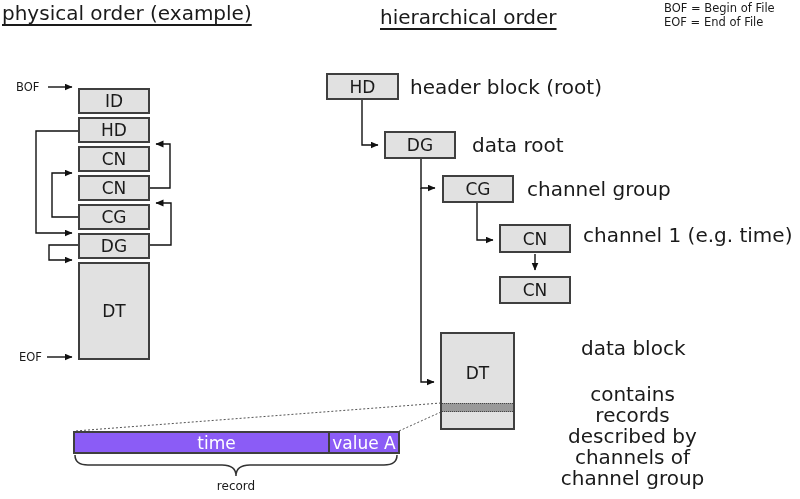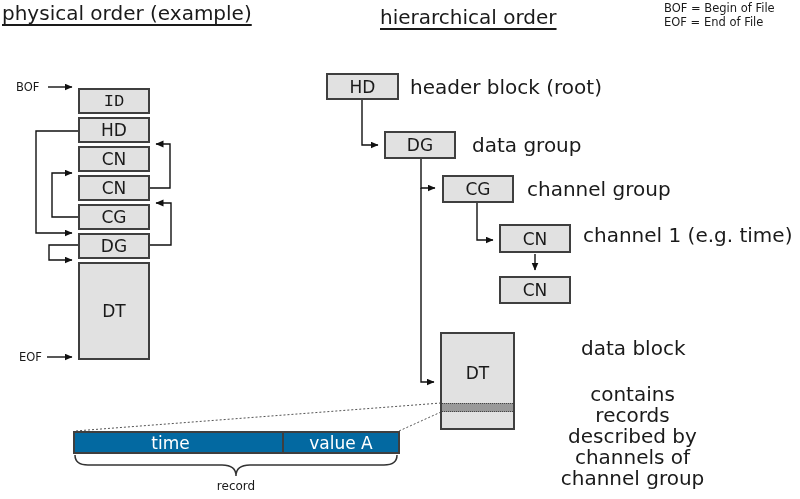"ID" div.block { font-family: Liberation Mono, monospace -> none }
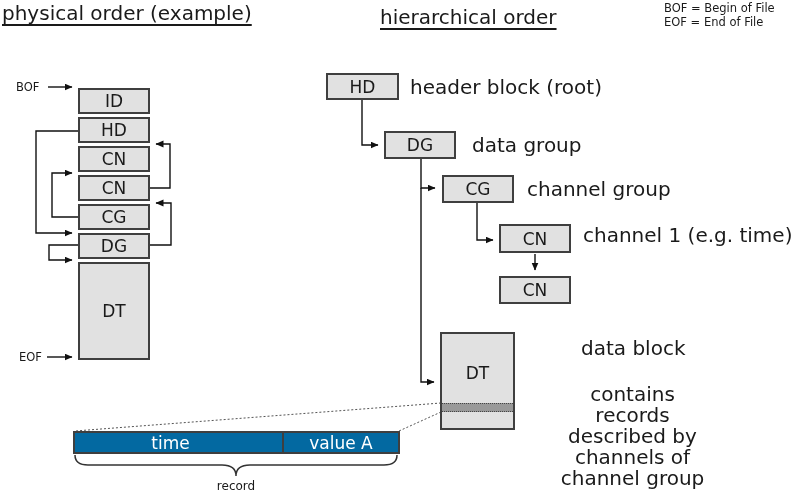"data group" div.desc { text: group -> root }
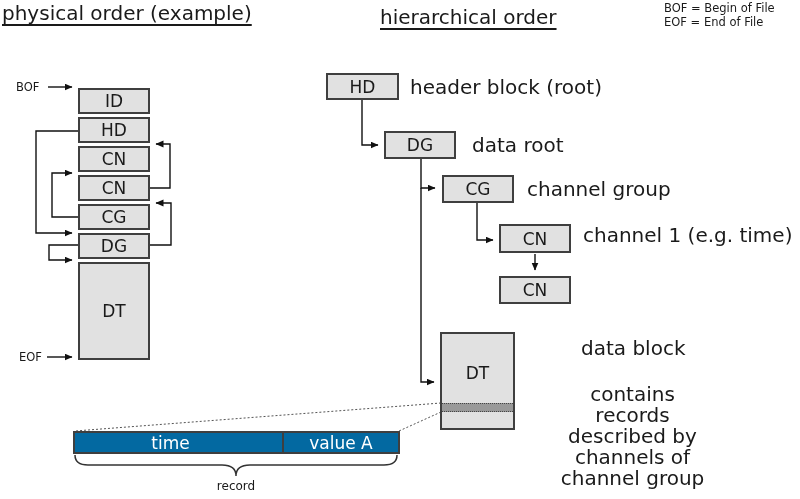"time" .record-bar { background: #0369a1 -> #8b5cf6; padding-left: none -> 46px }
